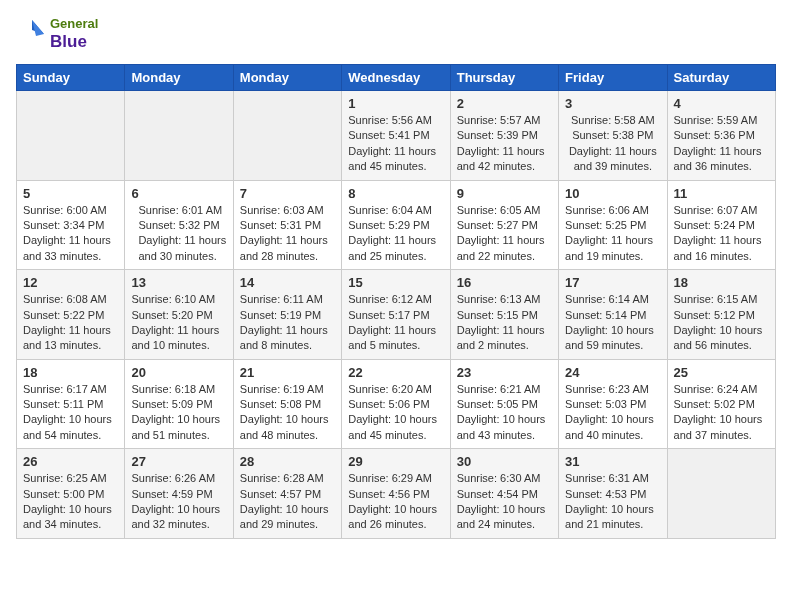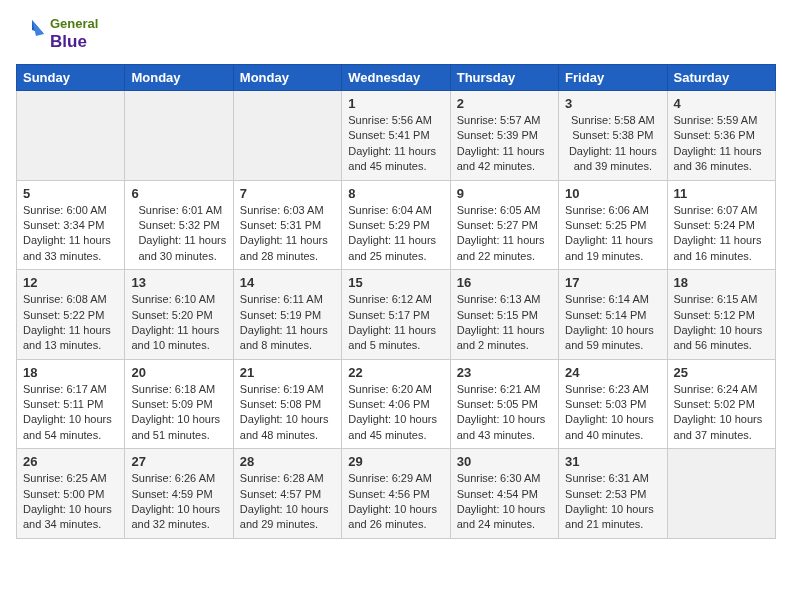"Sunrise: 6:20 AM" div.day-info { text: 4:06 -> 5:06 }
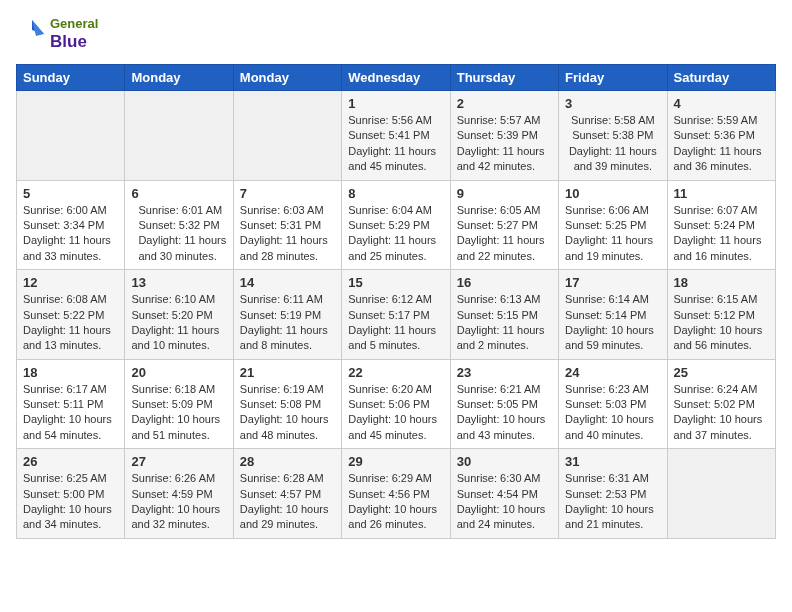"Sunrise: 6:31 AM" div.day-info { text: 2:53 -> 4:53 }
